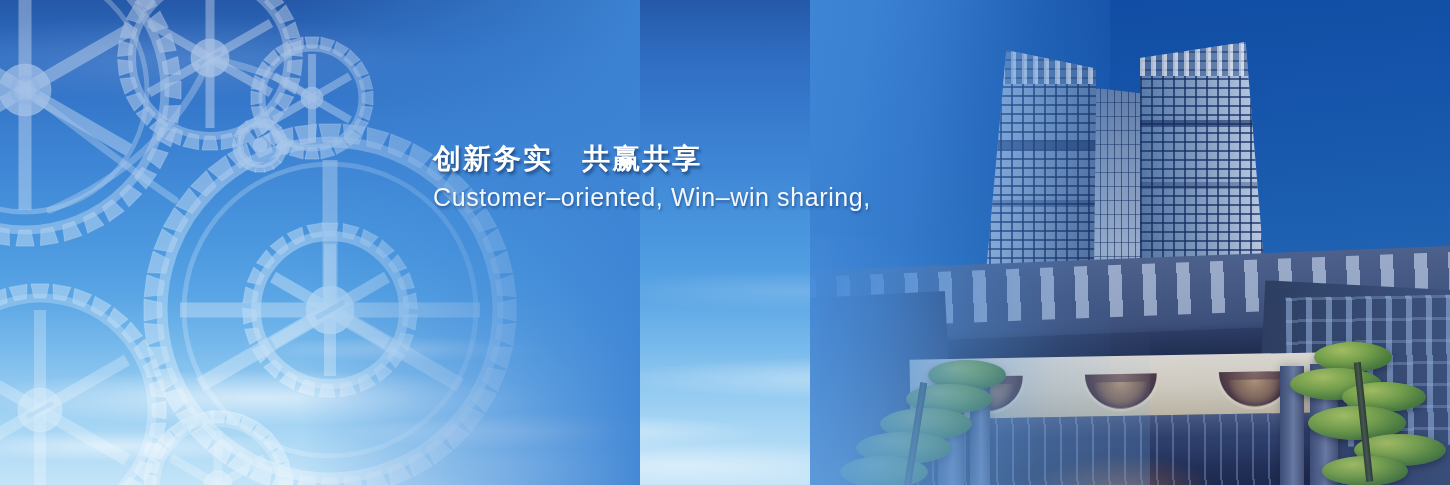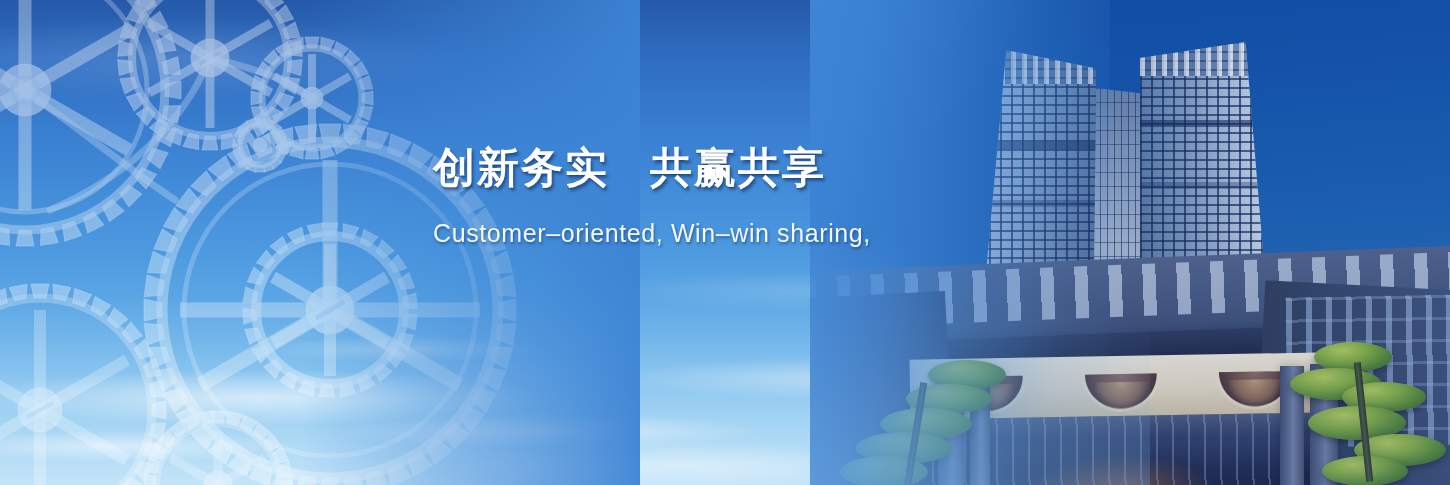"创新务实 共赢共享" .cn-line { font-size: 42px -> 28px }
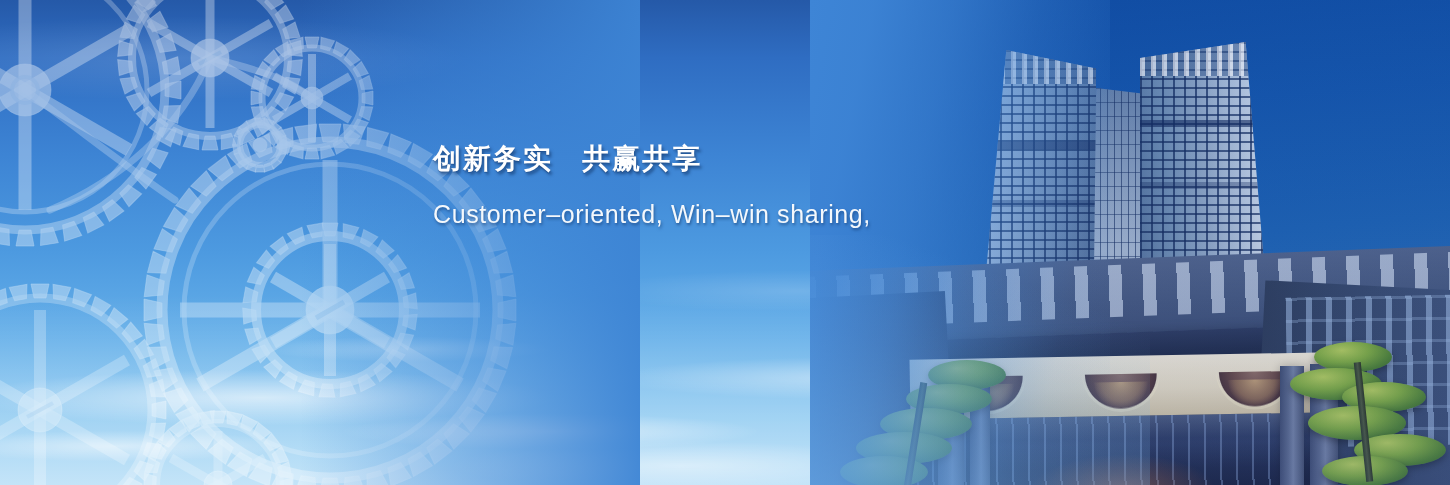"Customer–oriented, Win–win sharing," .en-wrap { margin-top: 19px -> 2px }
